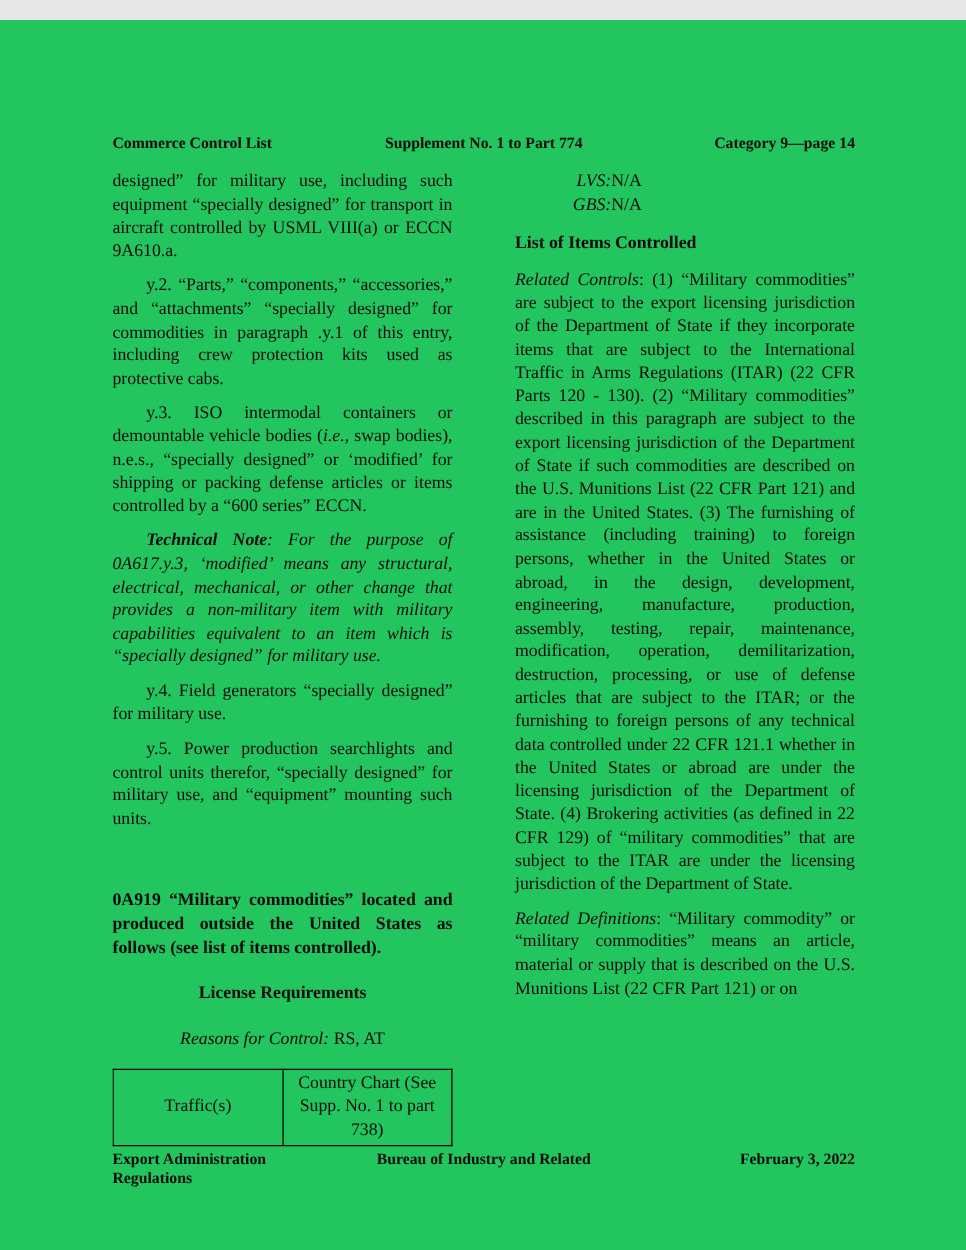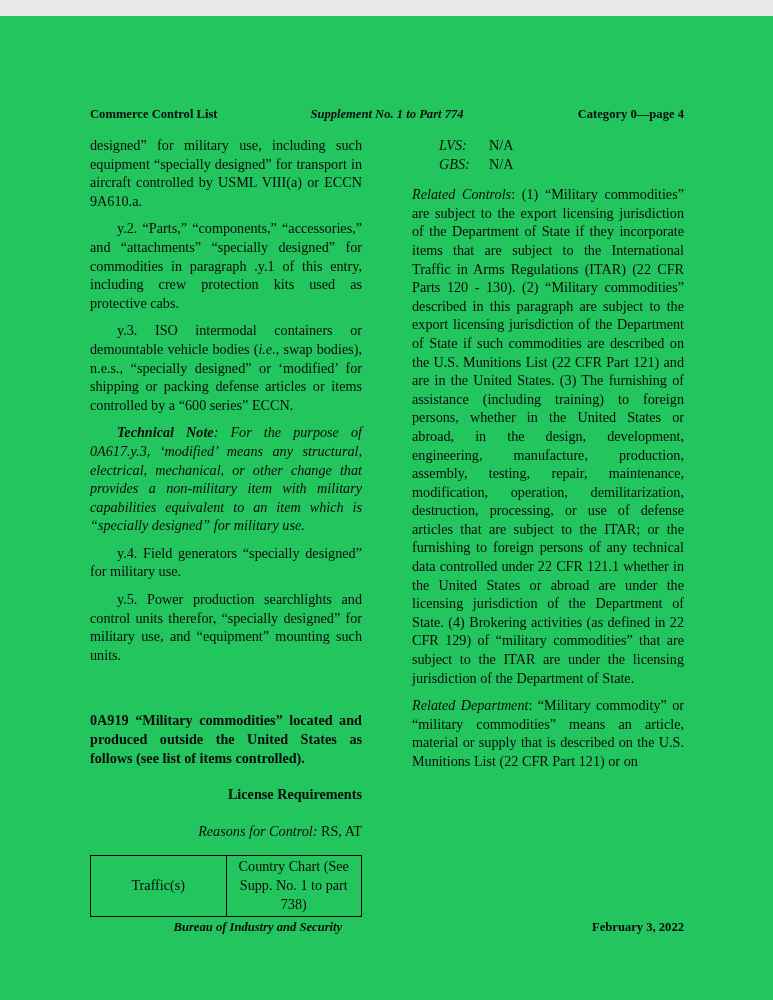"Supplement No. 1 to Part" .h-center { font-style: italic -> none }
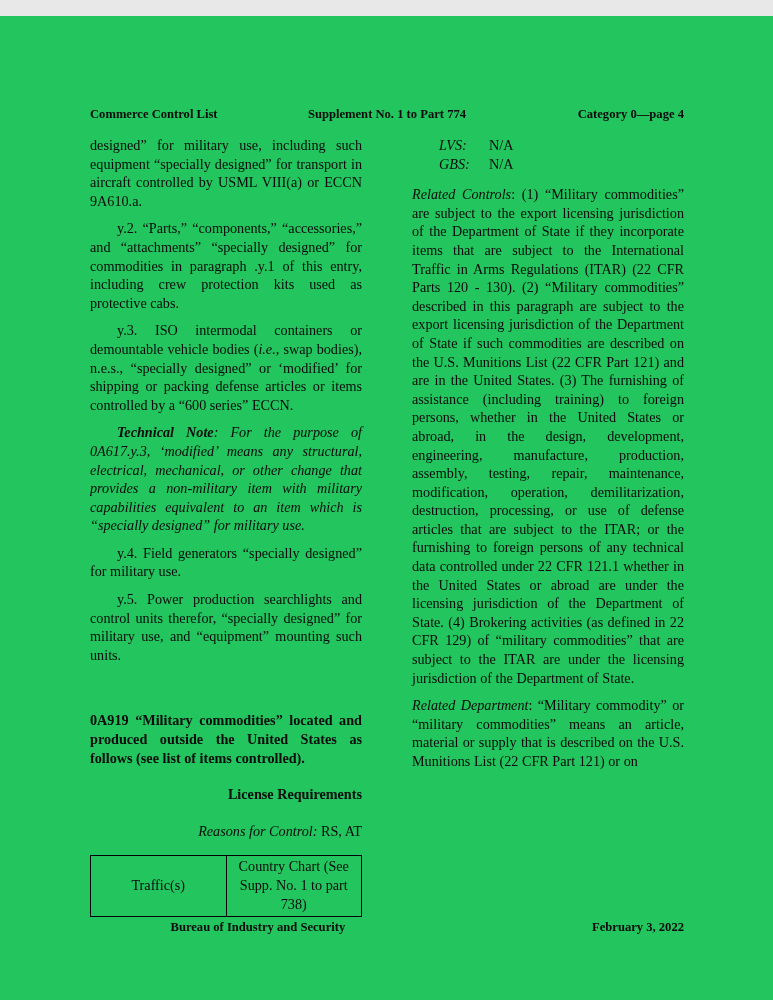"Category 0—page 4" span.h-right { text: 0—page 4 -> 9—page 14 }
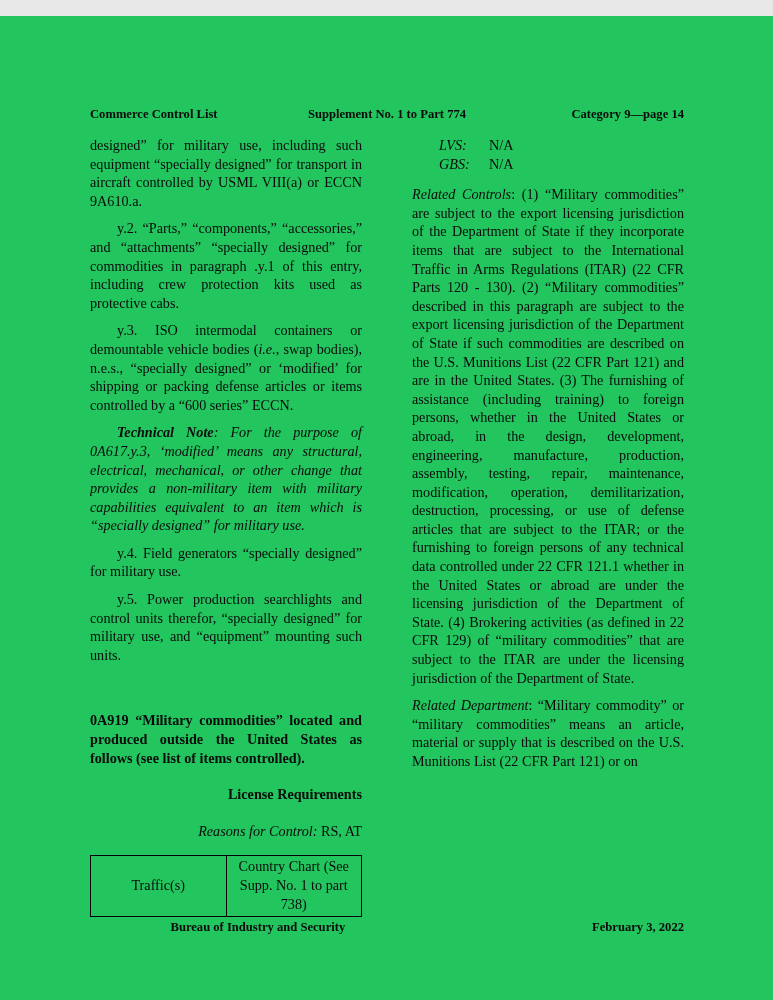"LVS:" .exc { text-align: left -> right }
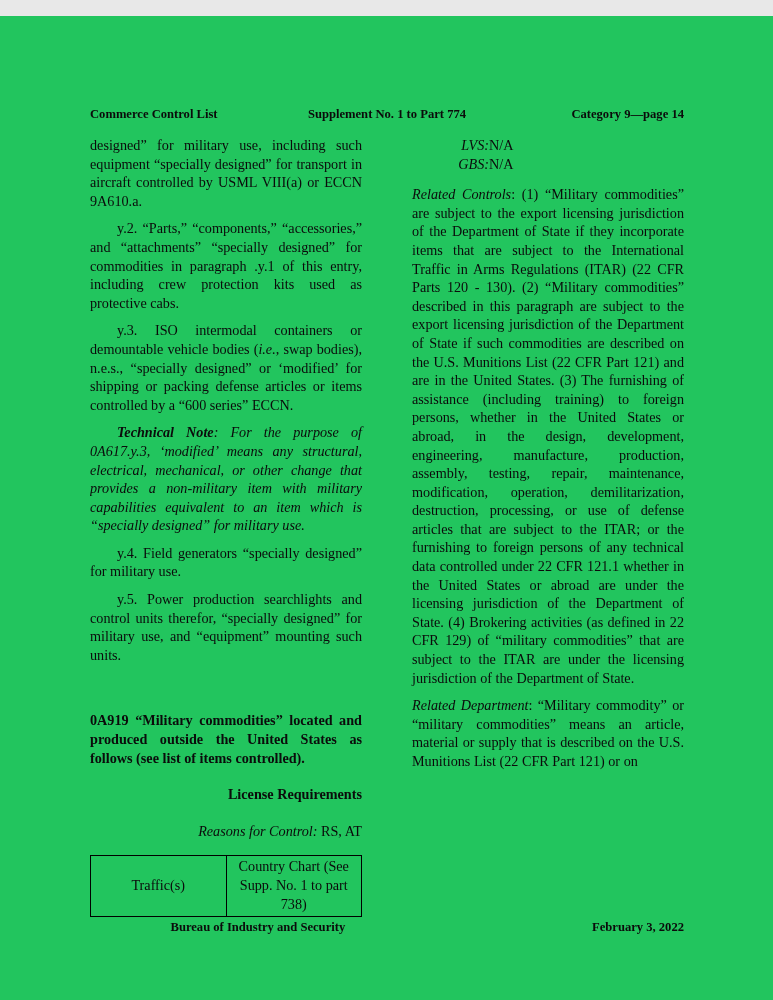"List of Items Controlled" p.subhead2 { html: none -> <p>List of Items Controlled</p> }
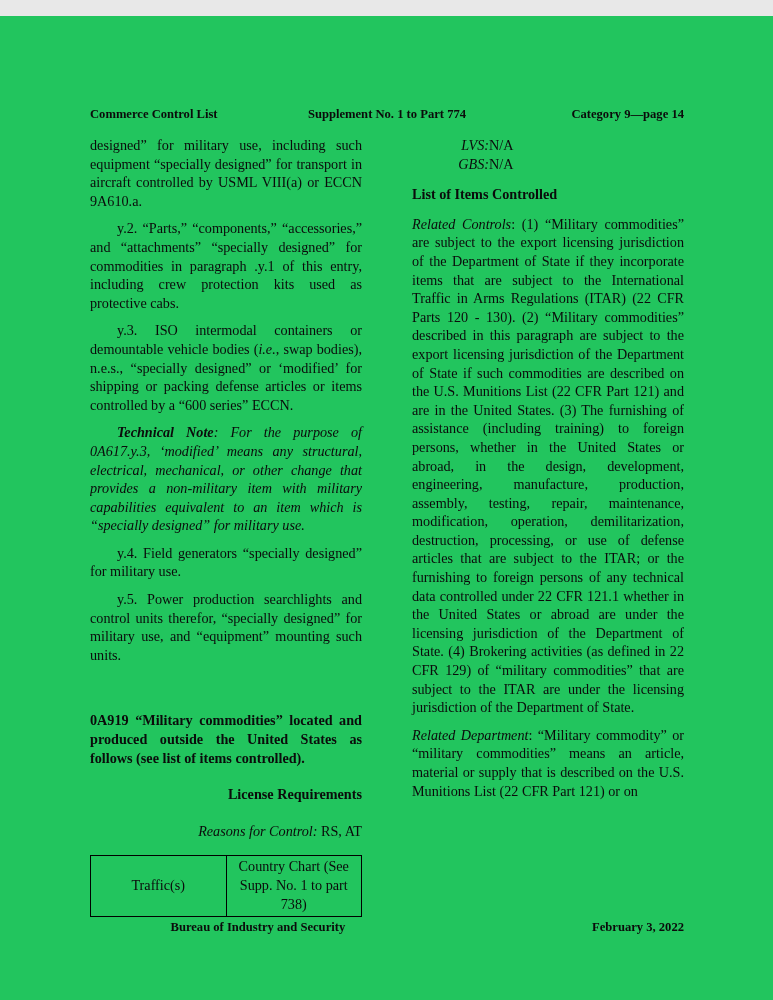"Related Department" span.it { text: Department -> Definitions }
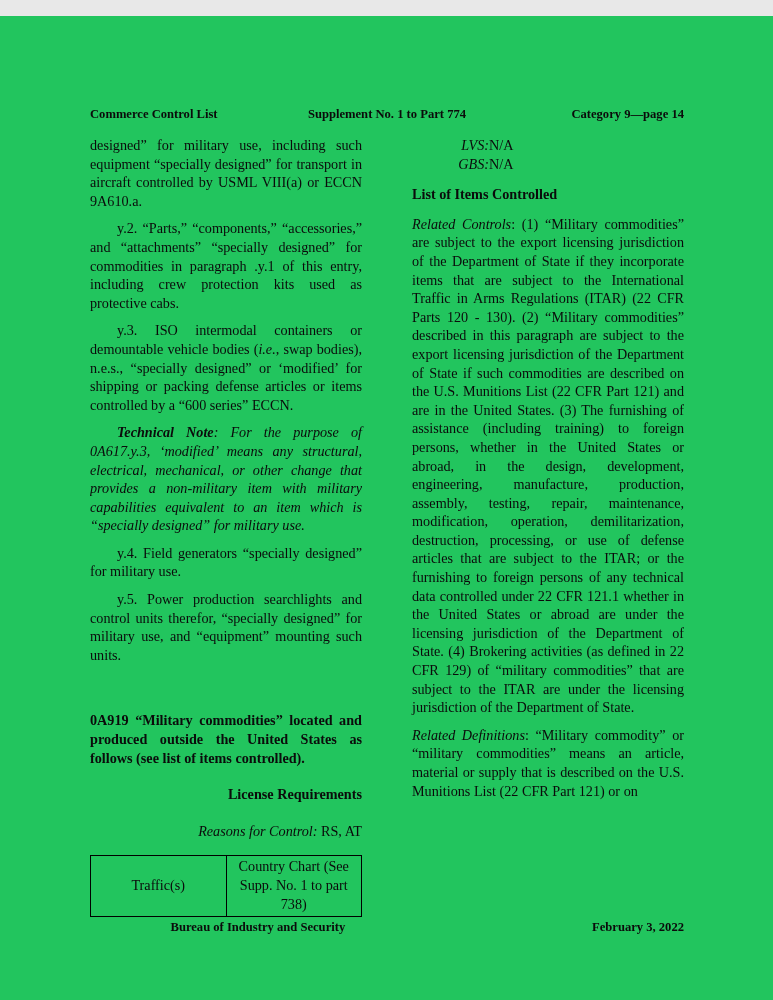"License Requirements" .subhead { text-align: right -> center }
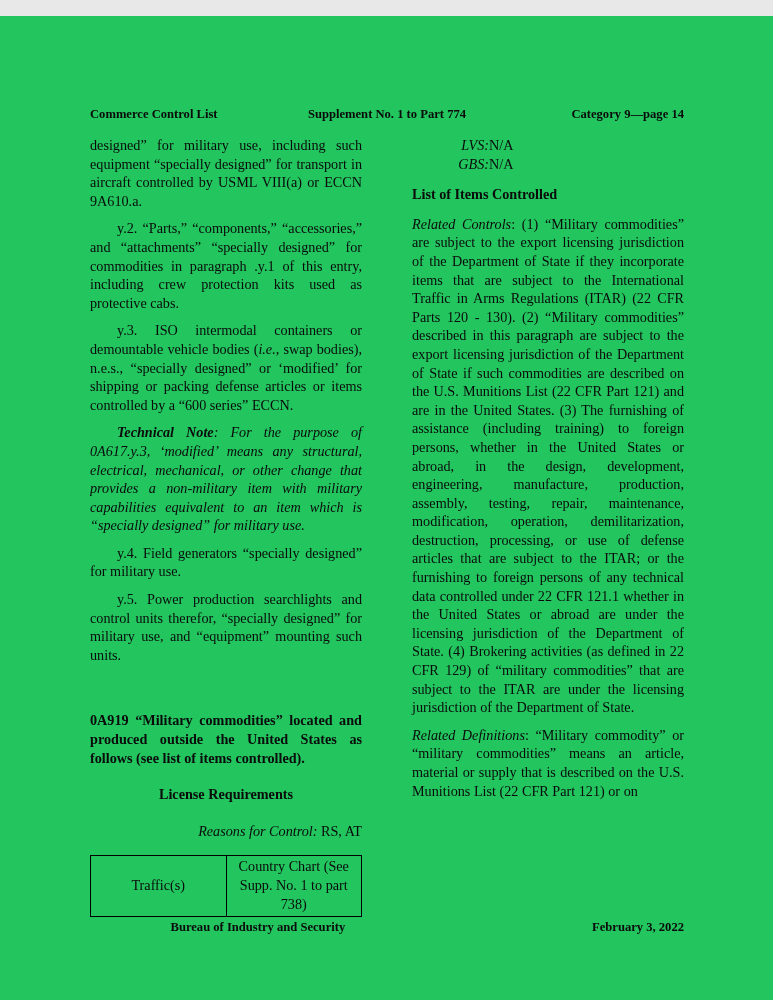"Reasons for Control: RS, AT" .reasons { text-align: right -> center }
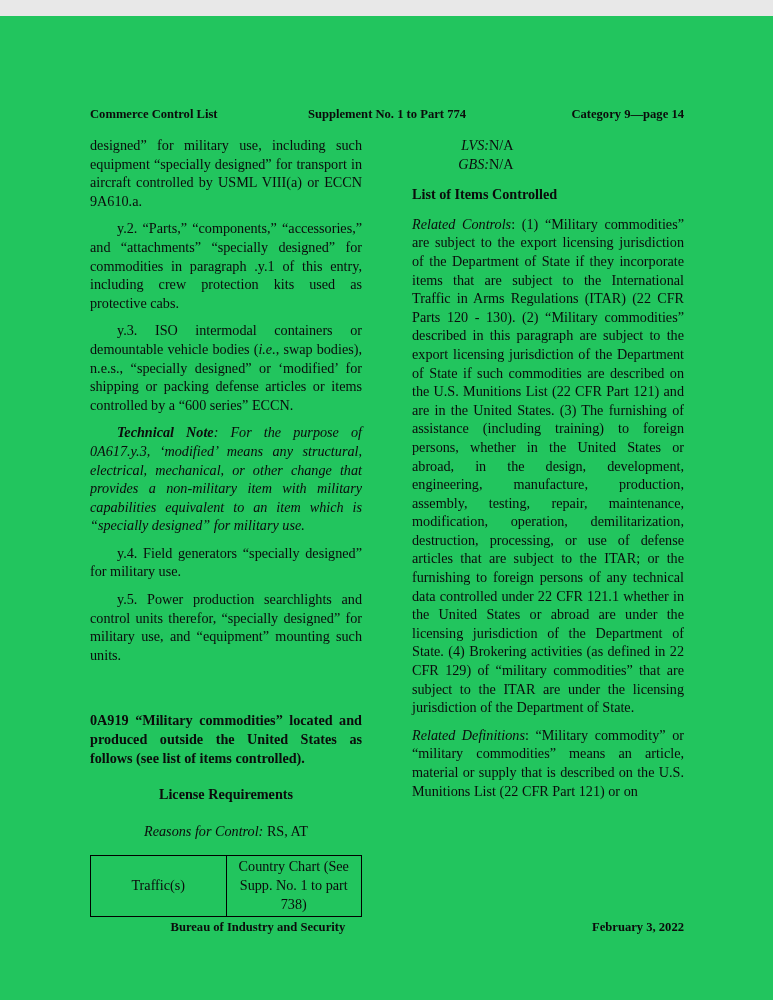"Export Administration Regulations" span.h-left { html: none -> <span>Export Administration Regulations</span> }
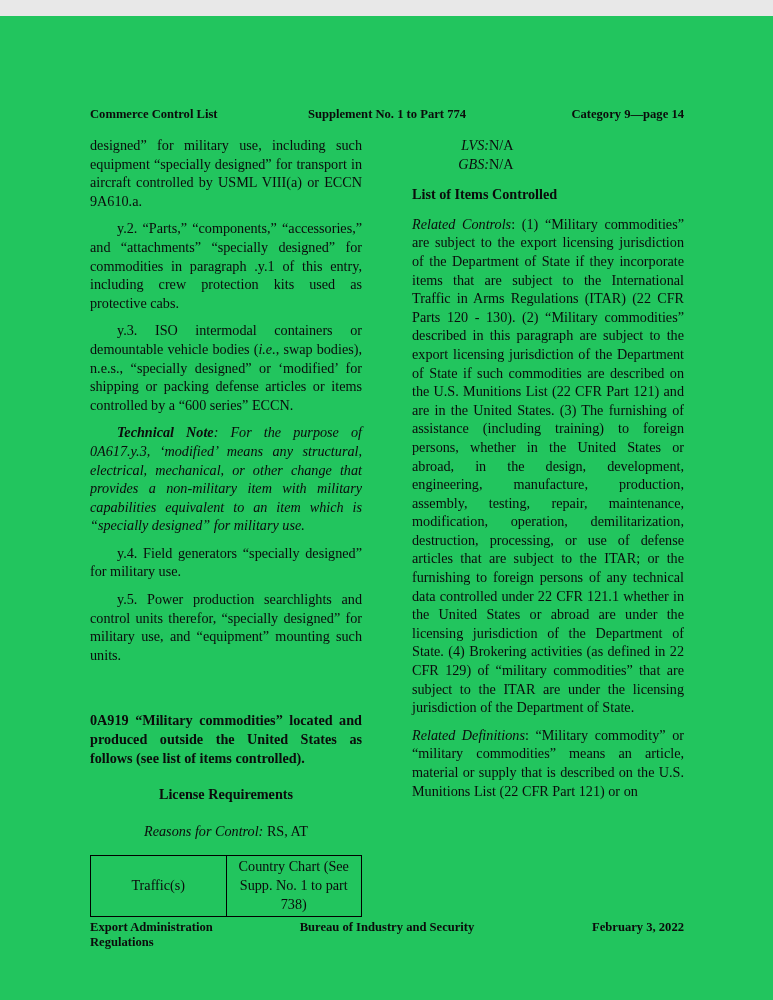"Bureau of Industry and Security" span.h-center { text: Security -> Related }
